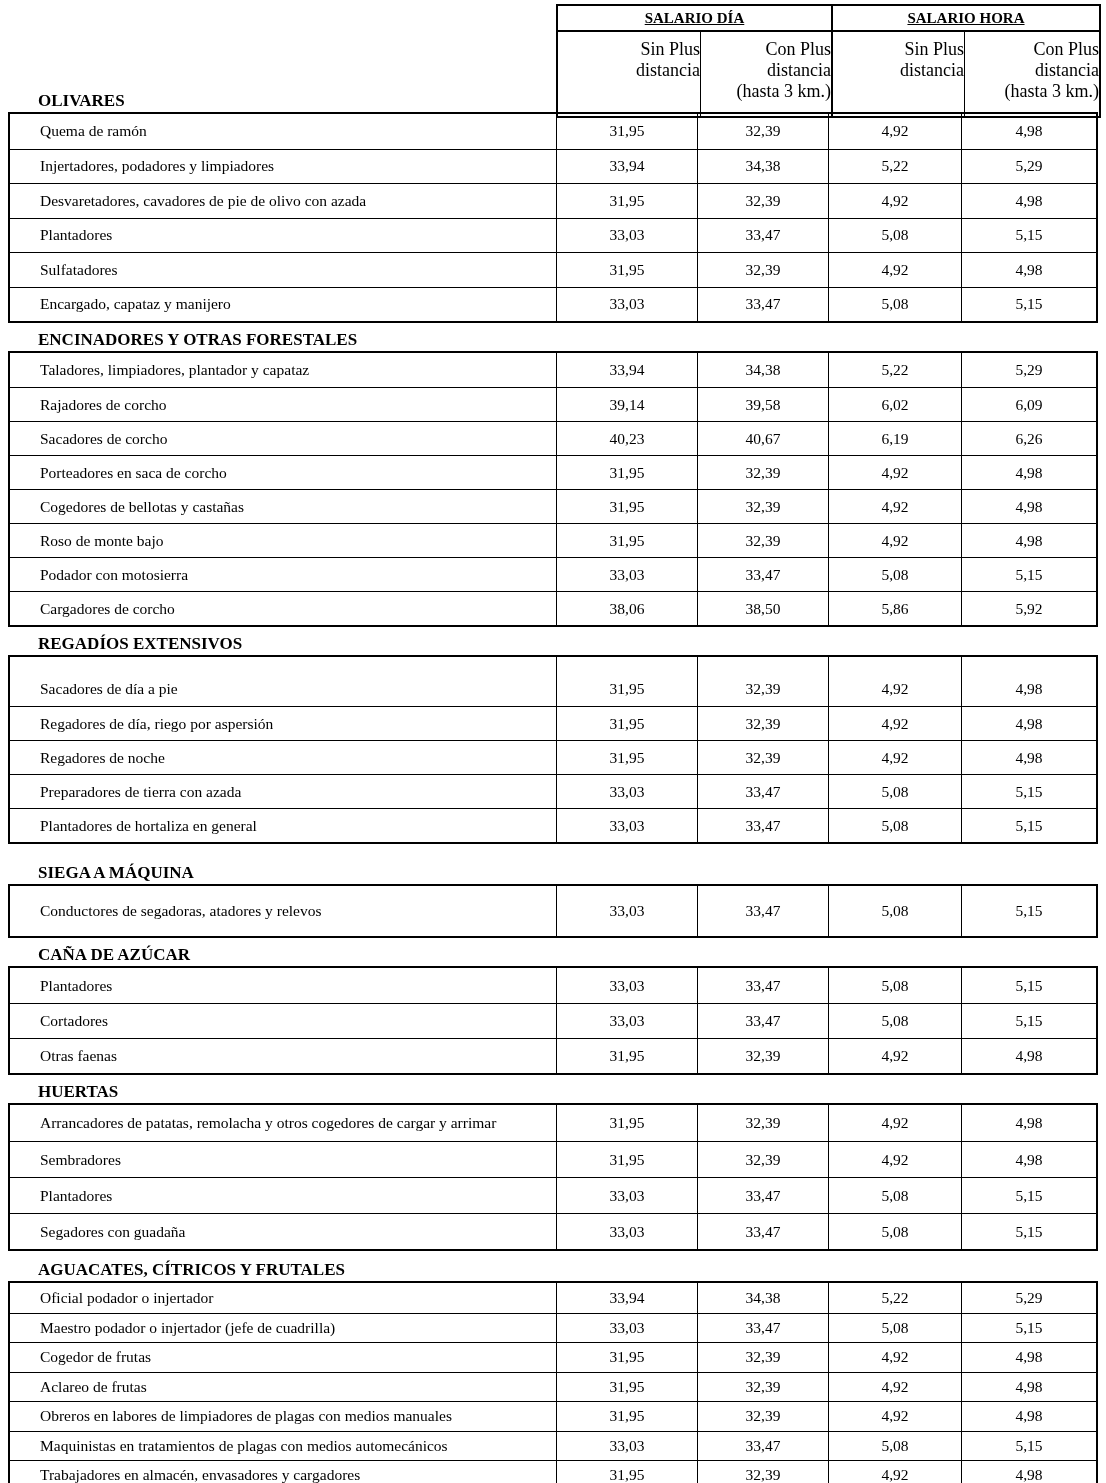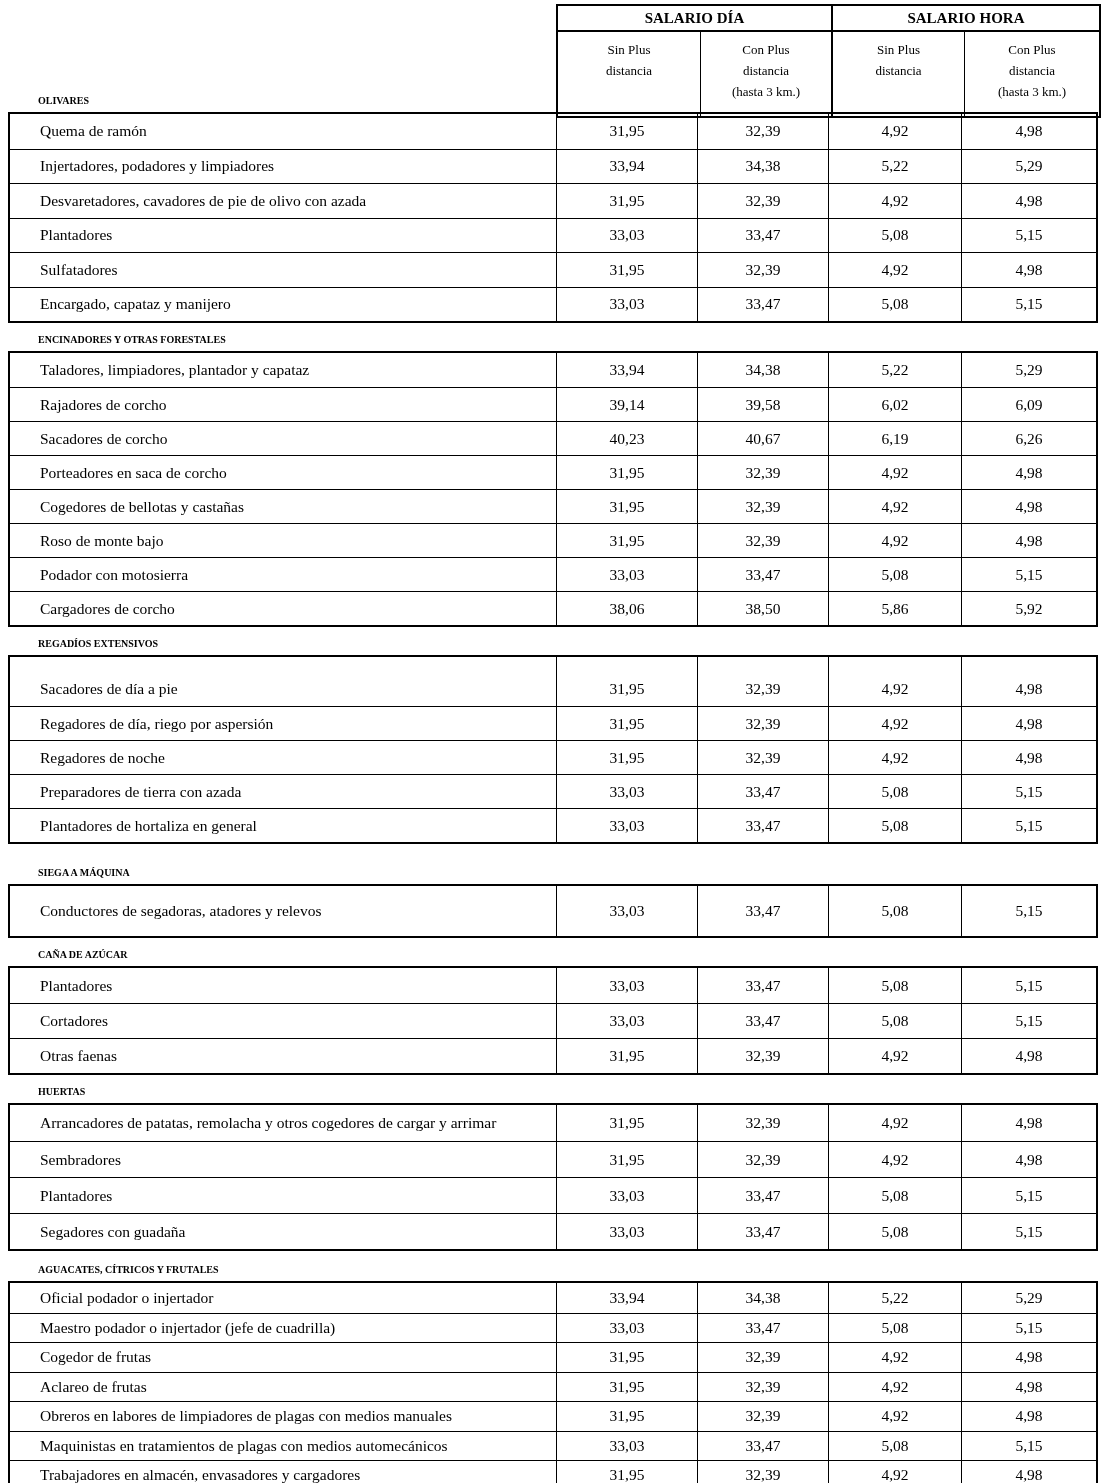"SALARIO DÍA" .hgroup { text-decoration: none -> underline }
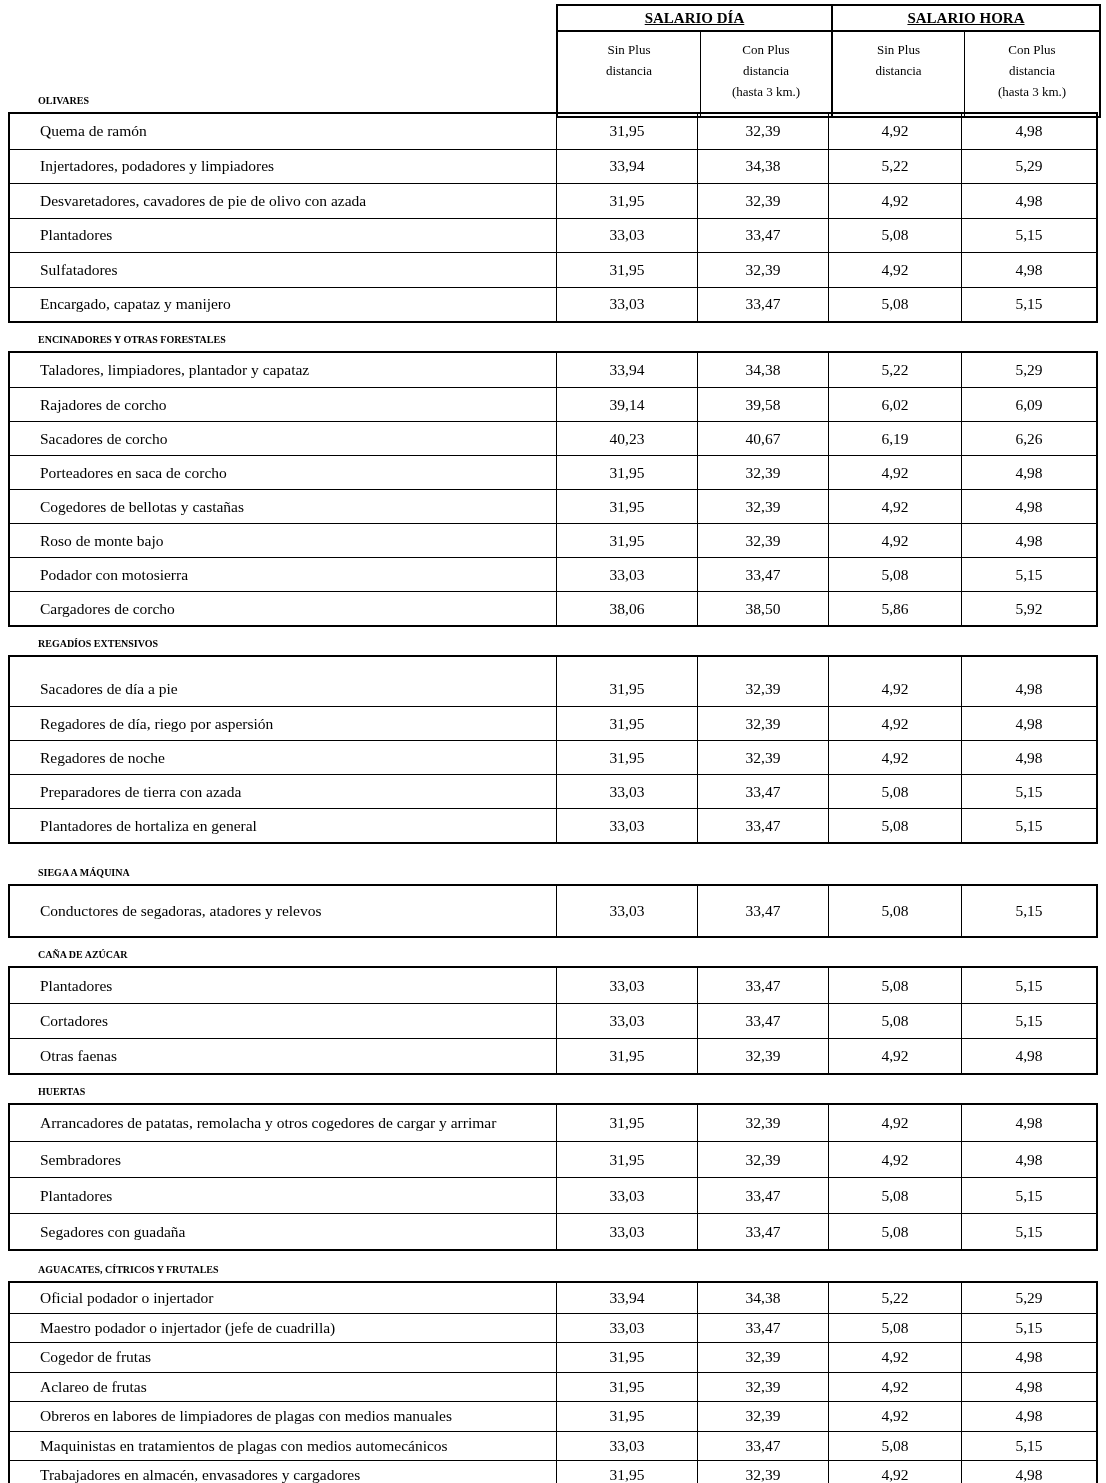"Sin Plus" .hsub { font-size: 13px -> 18px; text-align: center -> right }
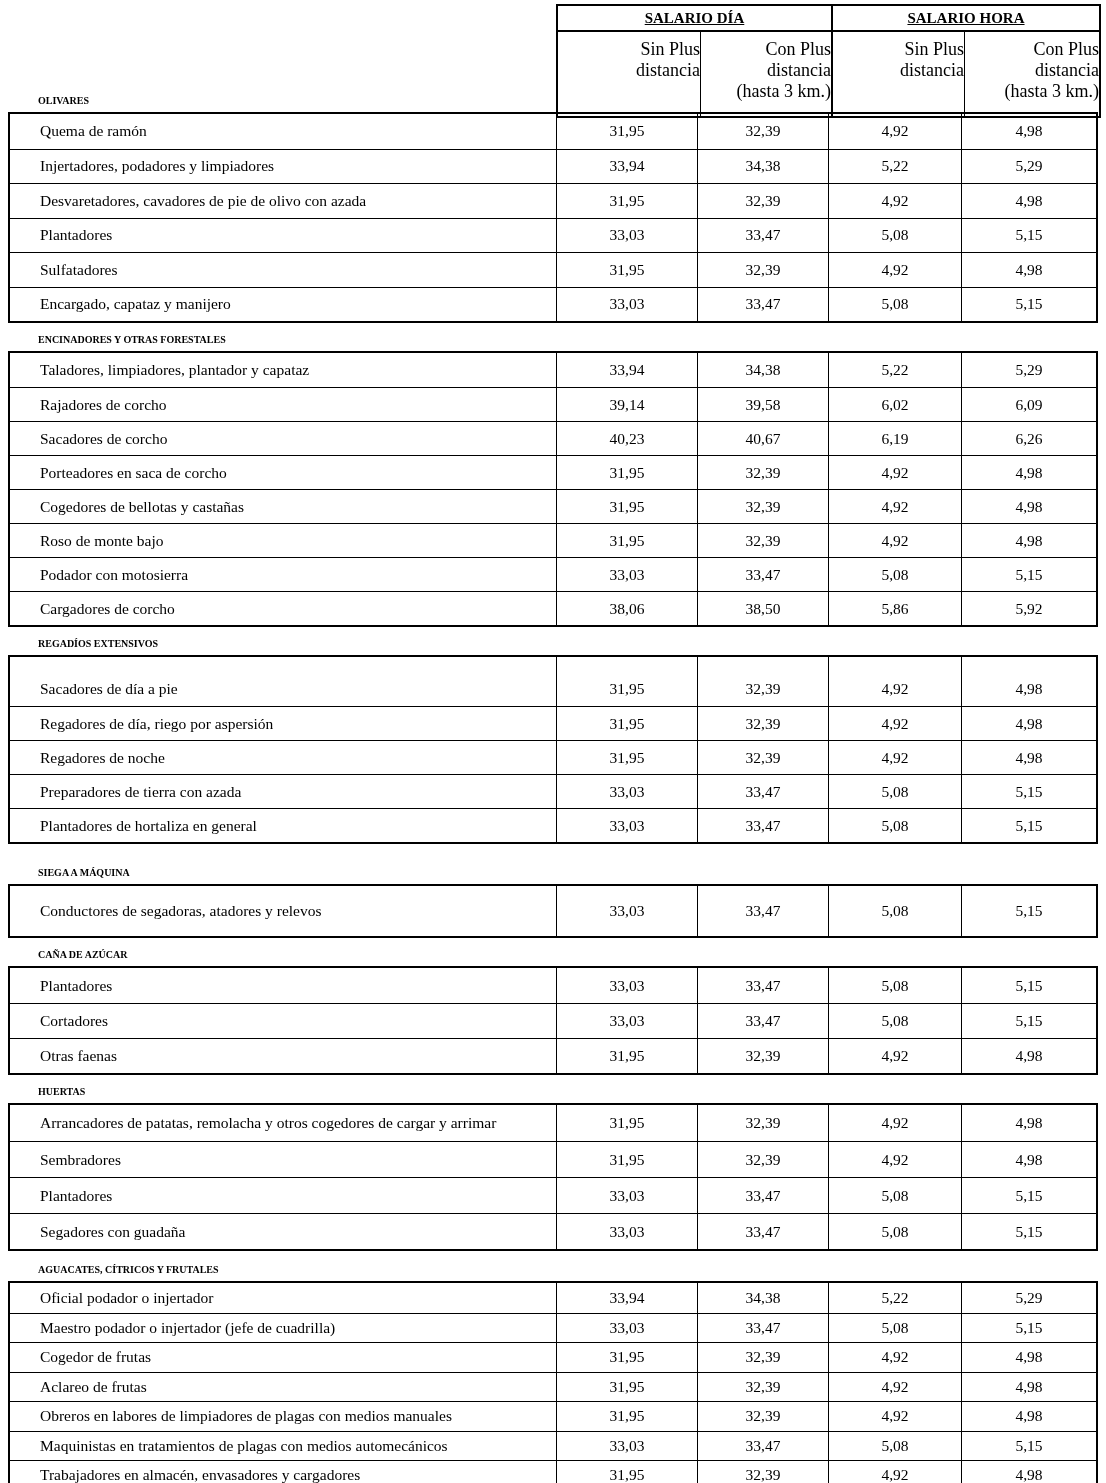"OLIVARES" .section-title { font-size: 10px -> 17px }
